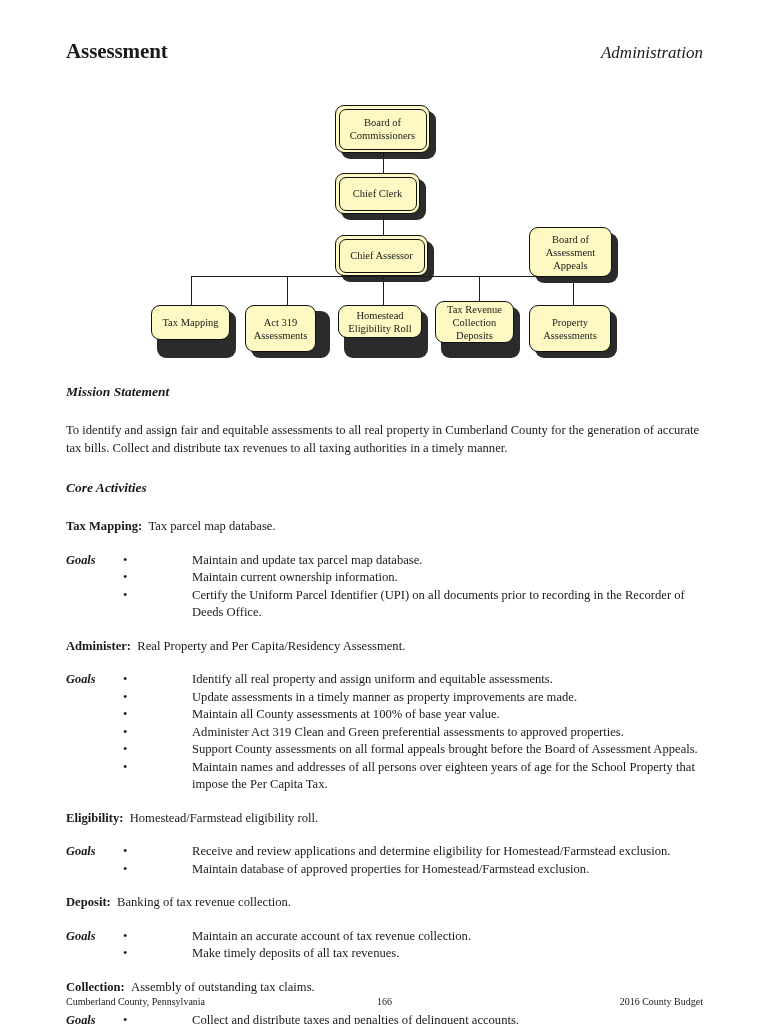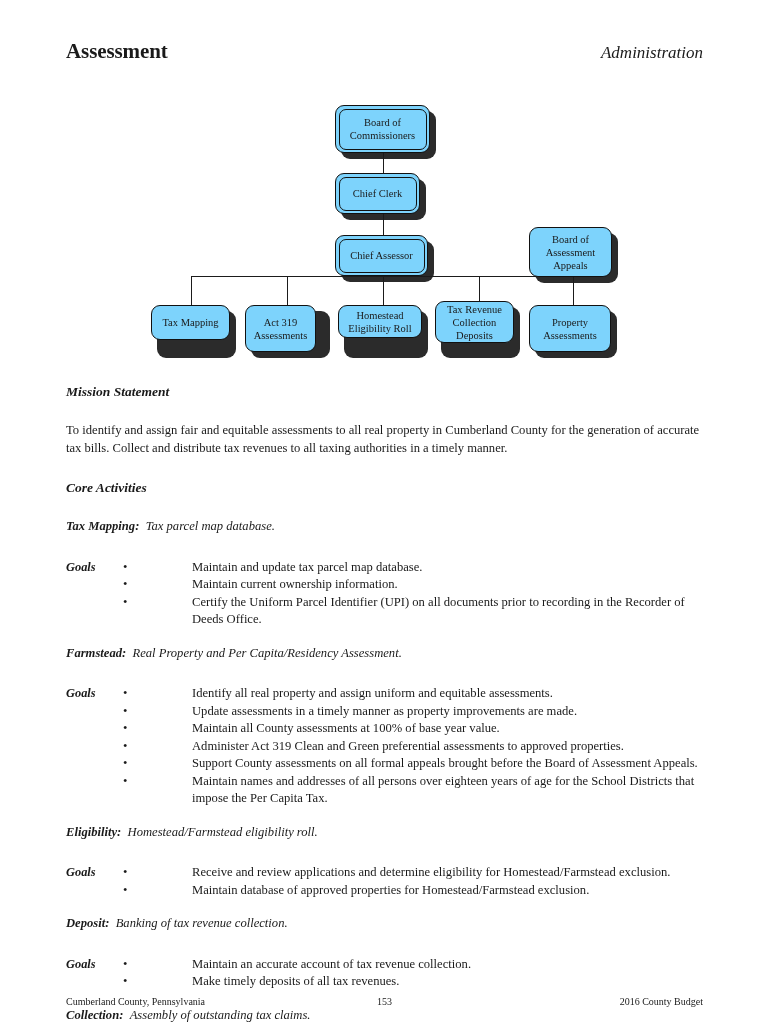"Board of" .node { background: #7dd3fc -> #fef9c3 }
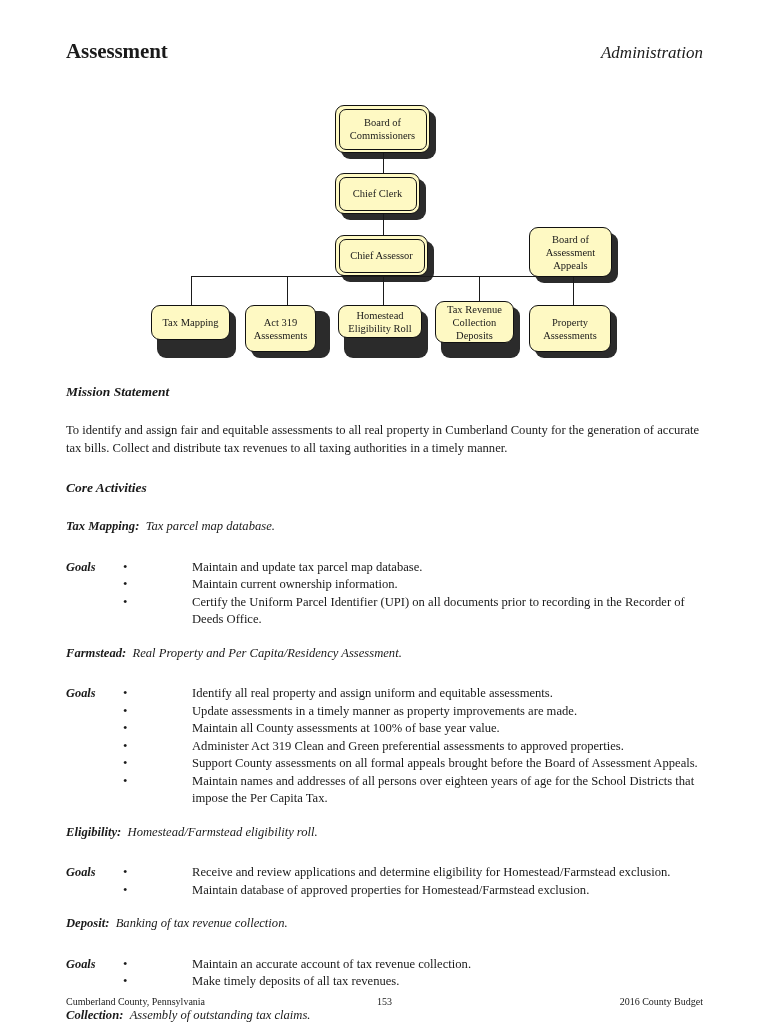"Tax Mapping: Tax parcel map" .activity { font-style: italic -> none }
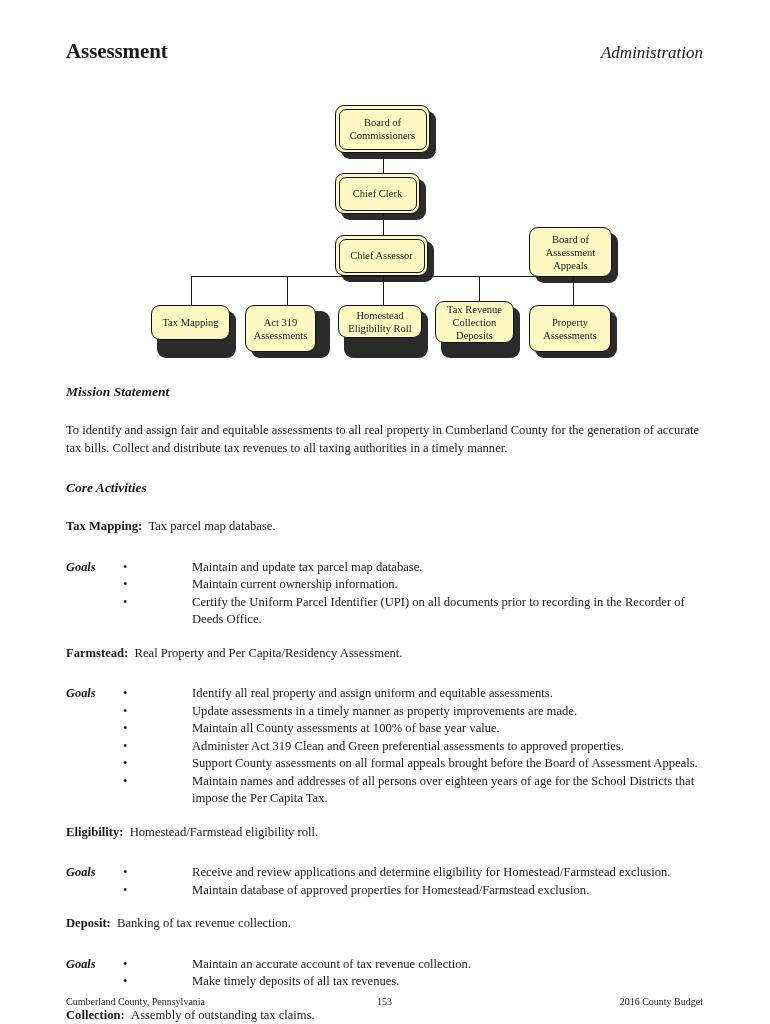"Goals" .goals-block { margin-top: 7px -> none }
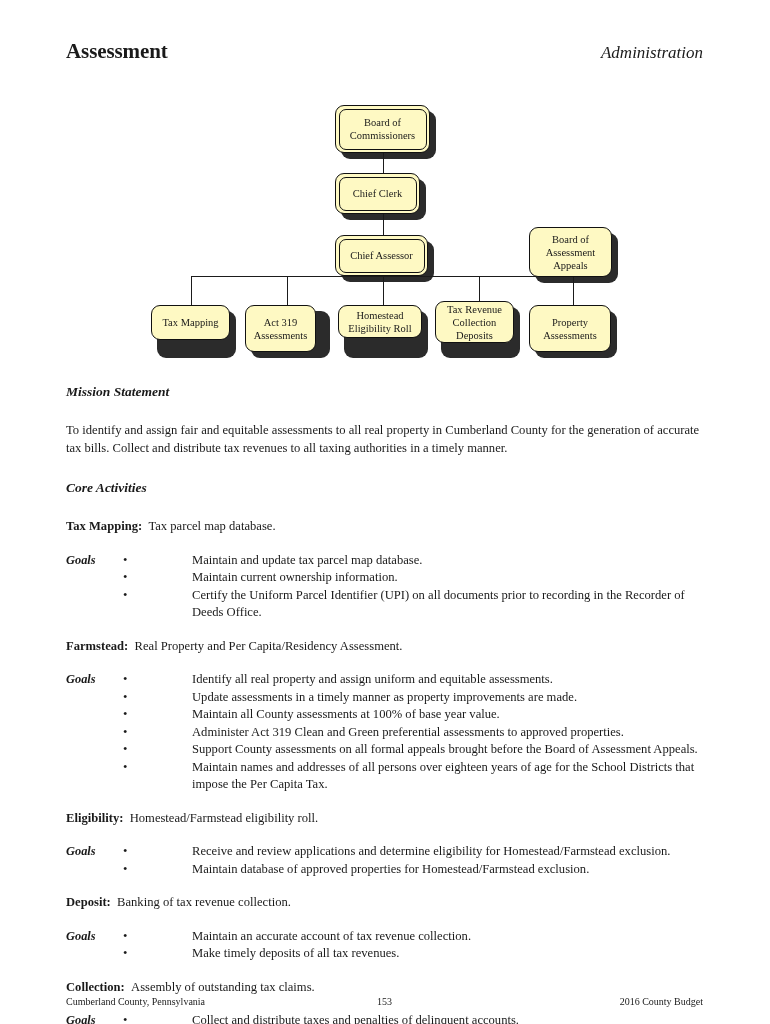"Farmstead:" span.act-name { text: Farmstead -> Administer }
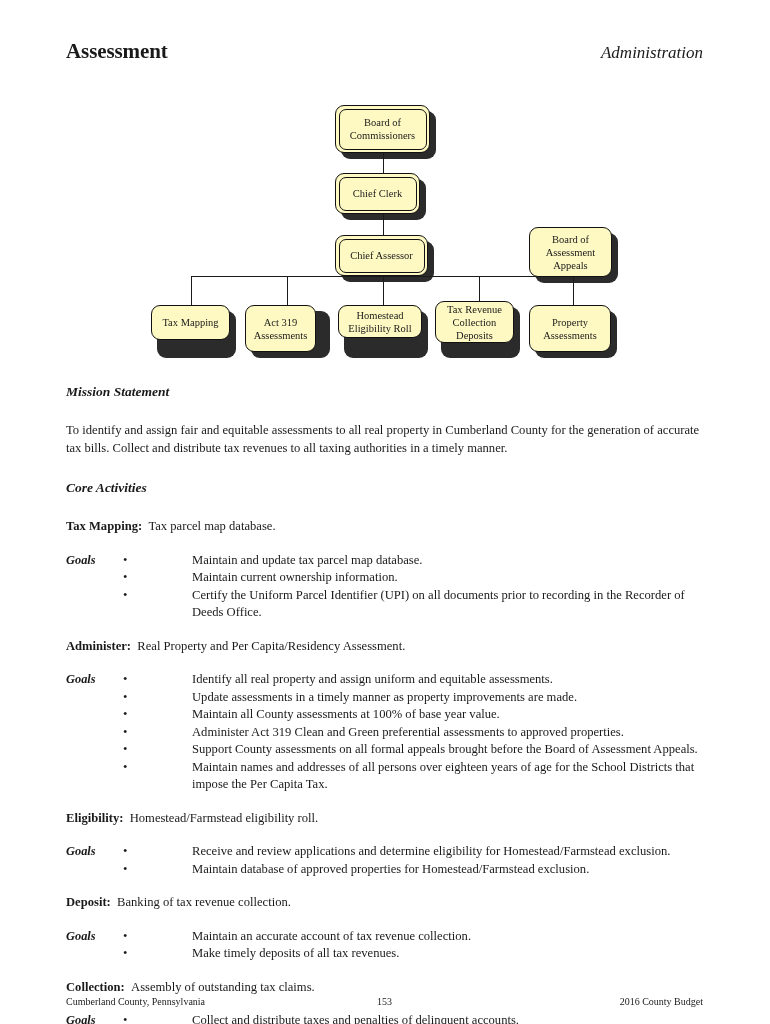"Maintain names and addresses of" span { text: Districts -> Property }
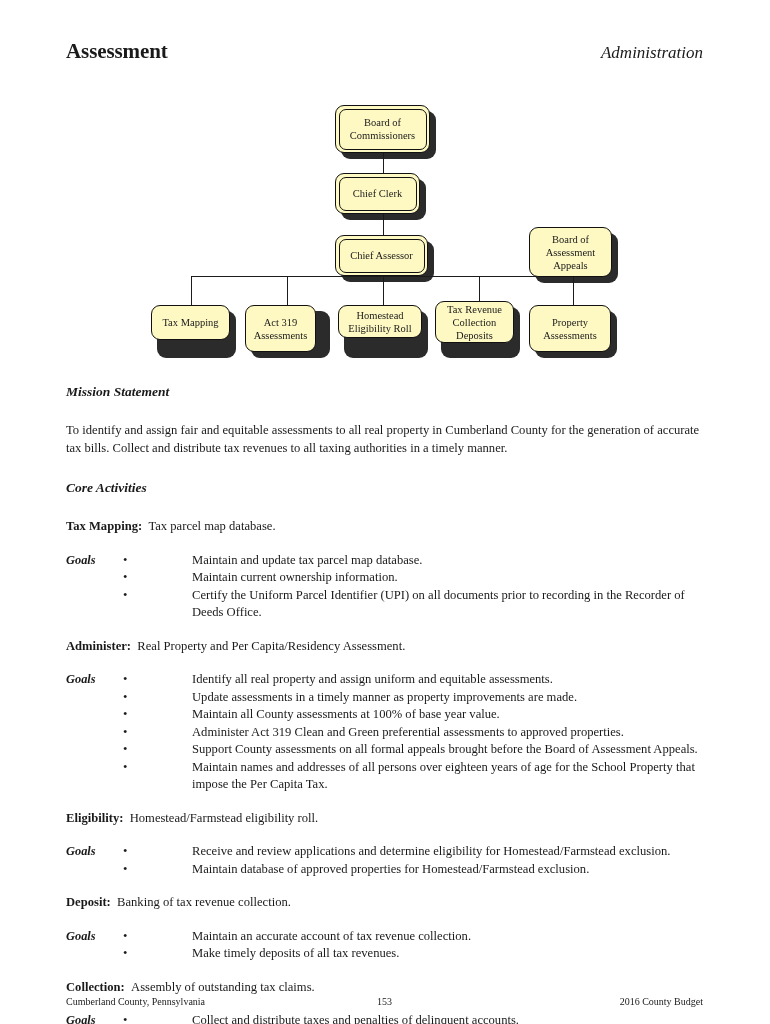"153" span.f-center { text: 153 -> 166 }
